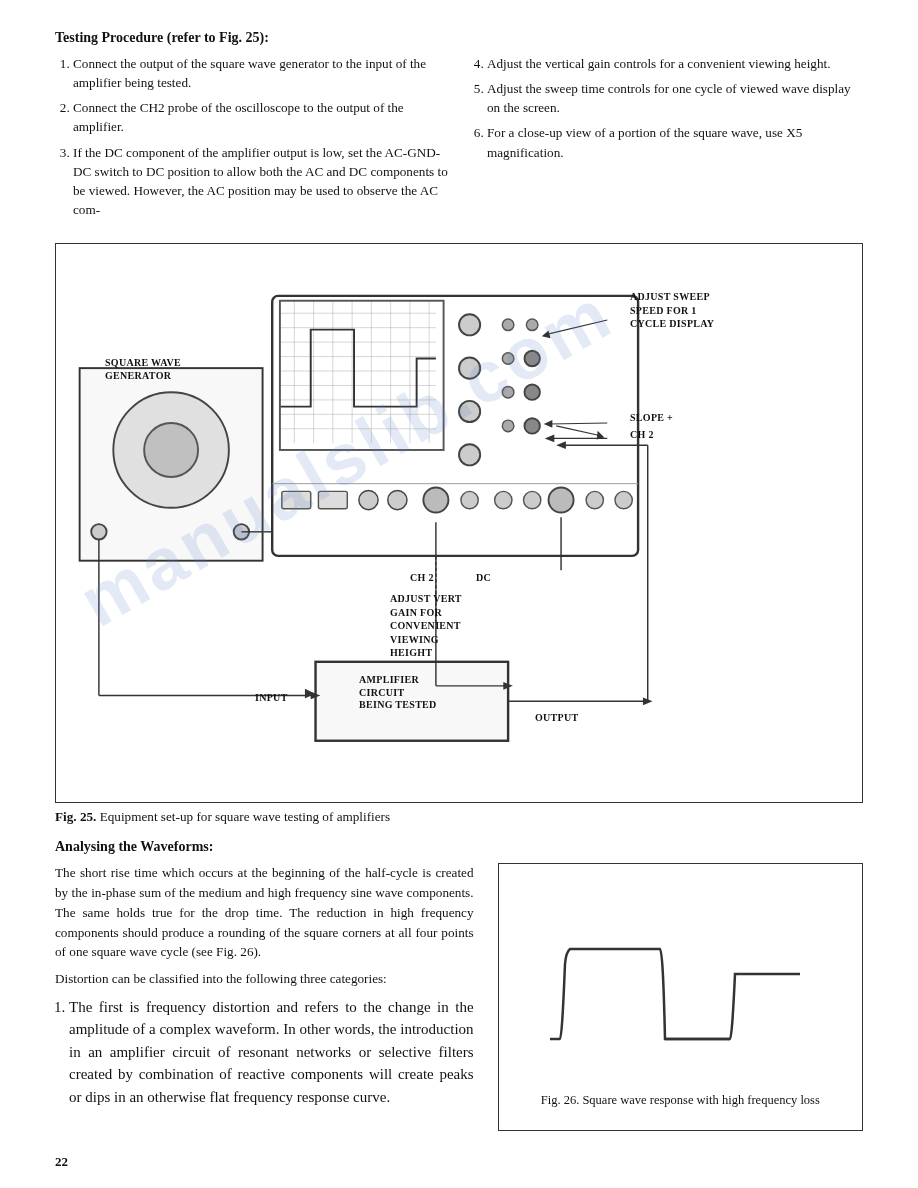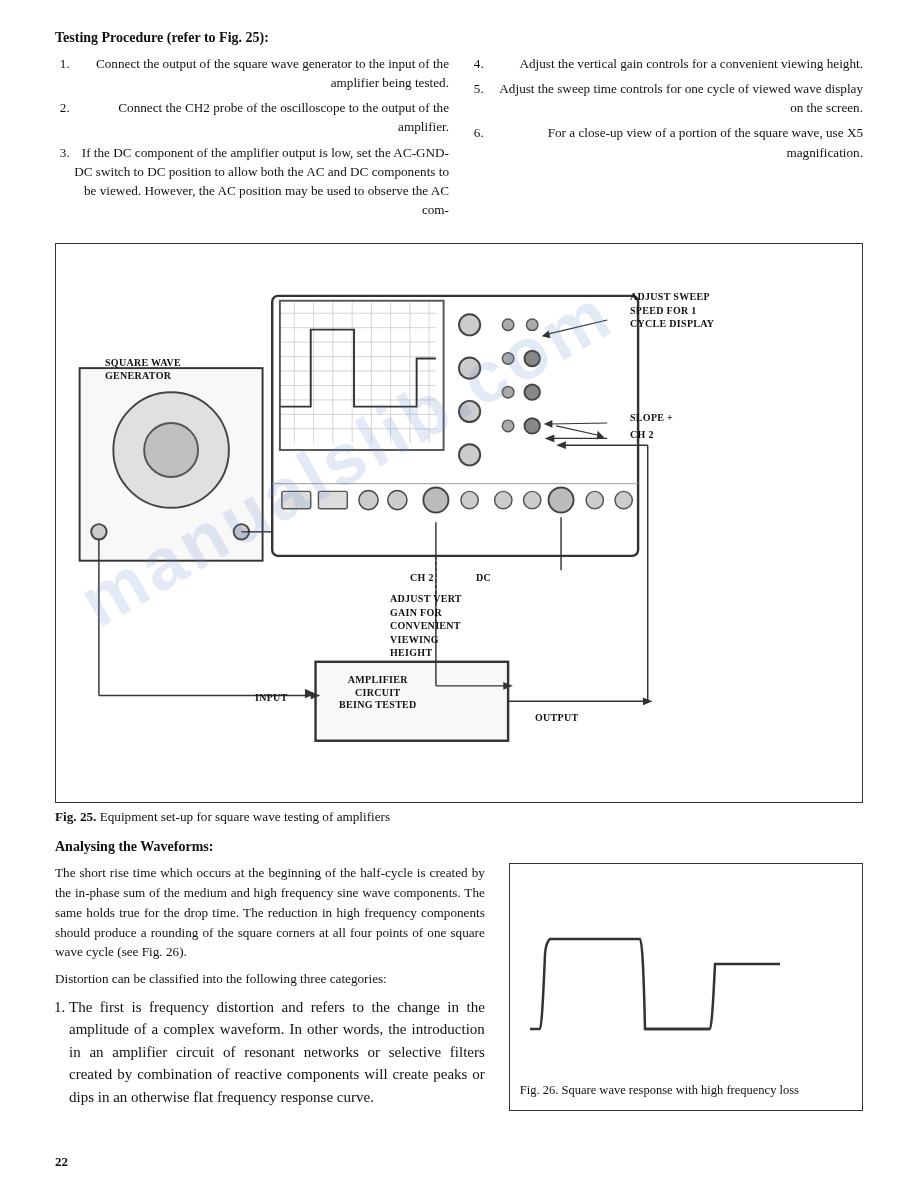"Connect the output of the" ol.proc-list li { text-align: right -> none }
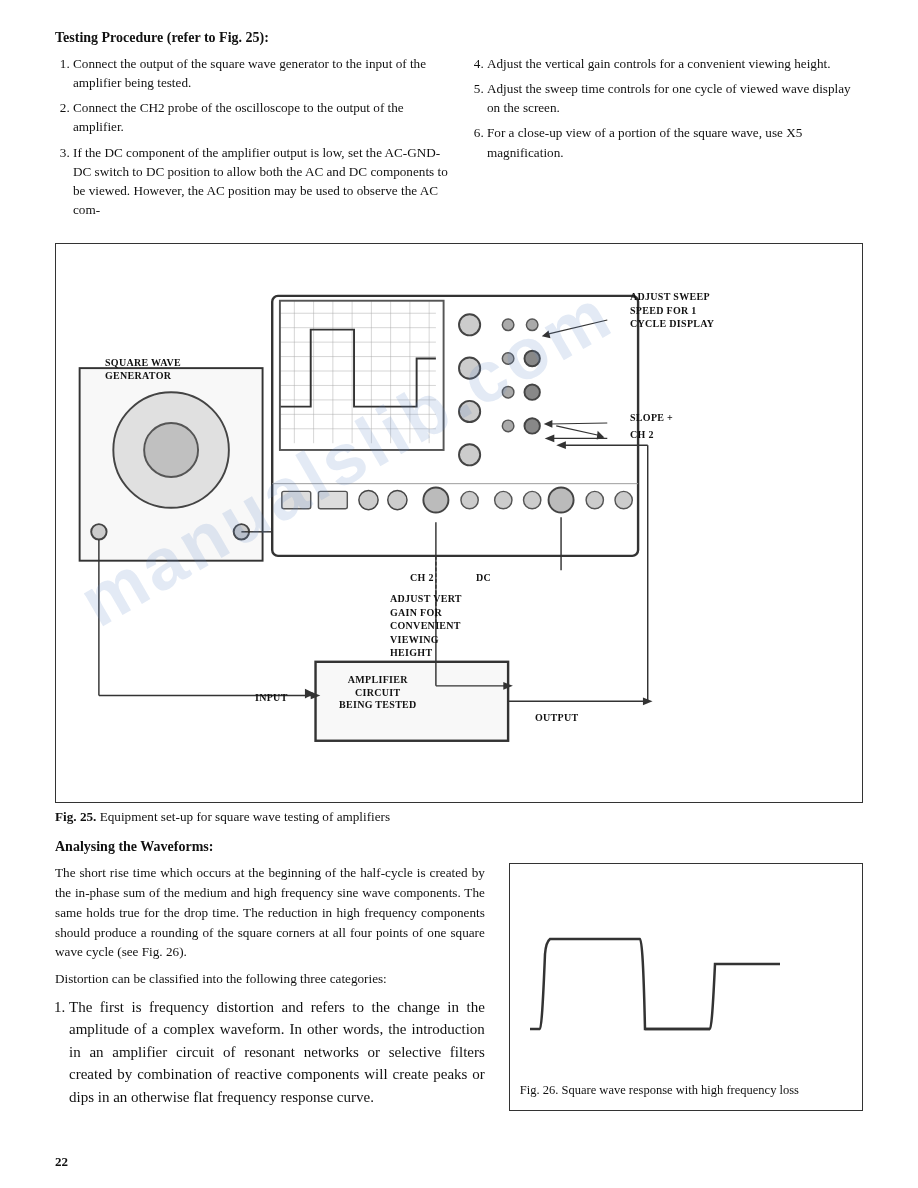"AMPLIFIER" div.annot { left: 269px -> 289px; text-align: center -> none }
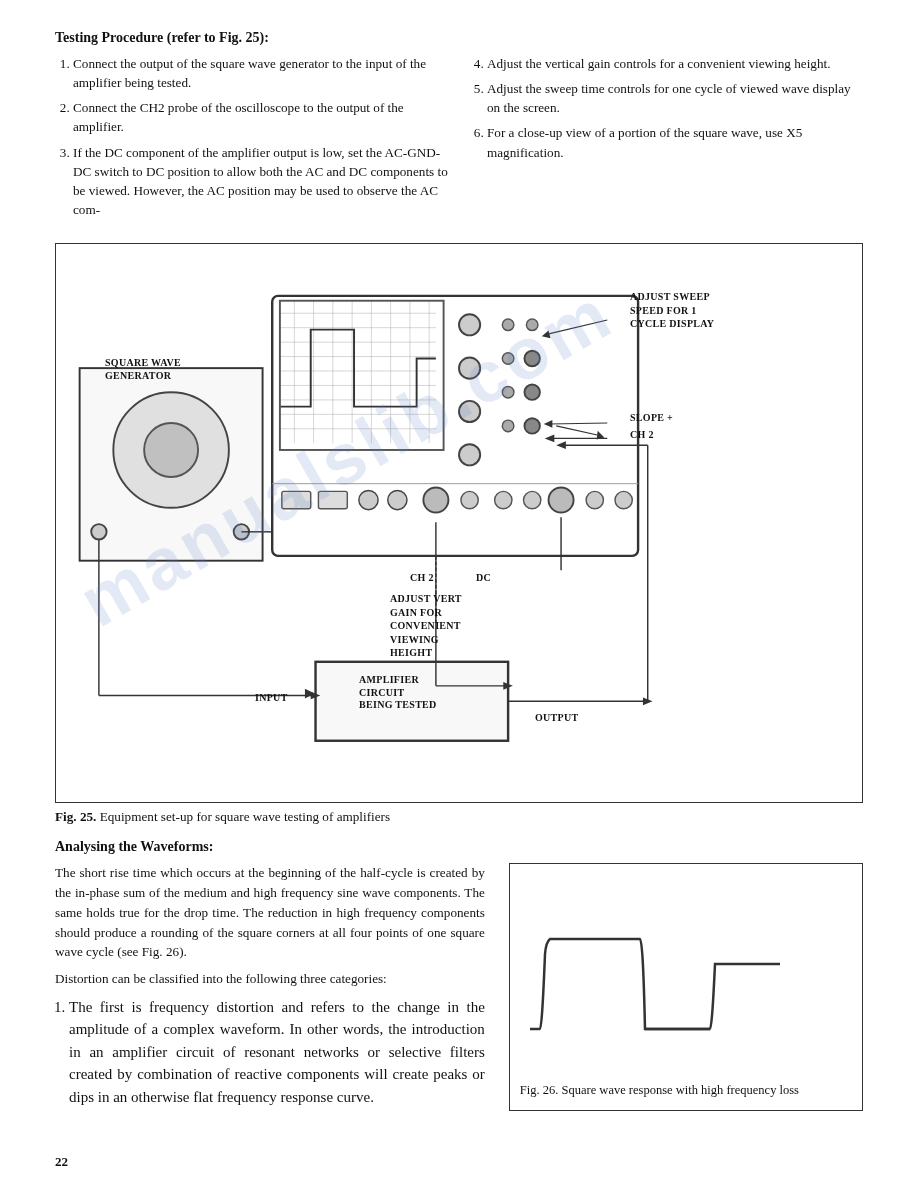"Fig. 26. Square wave response" .analysing-figure { align-items: flex-start -> center; padding: 10px -> 20px }
